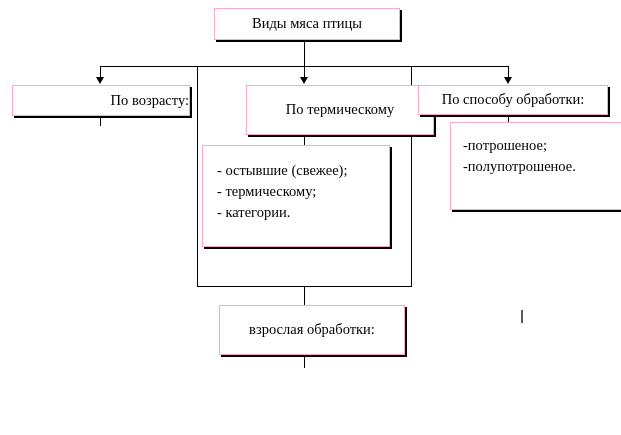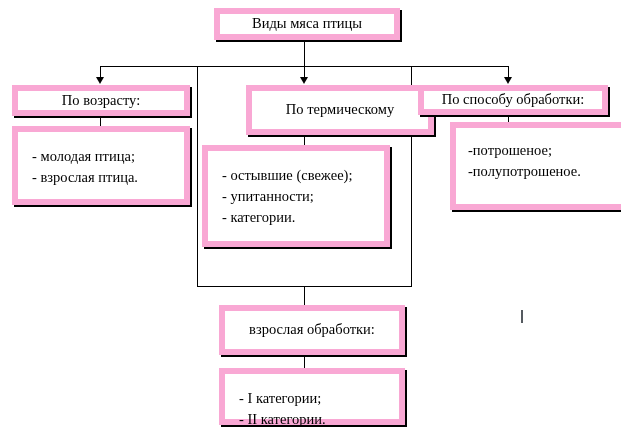"Виды мяса птицы" .box { border: 6px solid #f9a8d4 -> 1px solid #f9a8d4 }
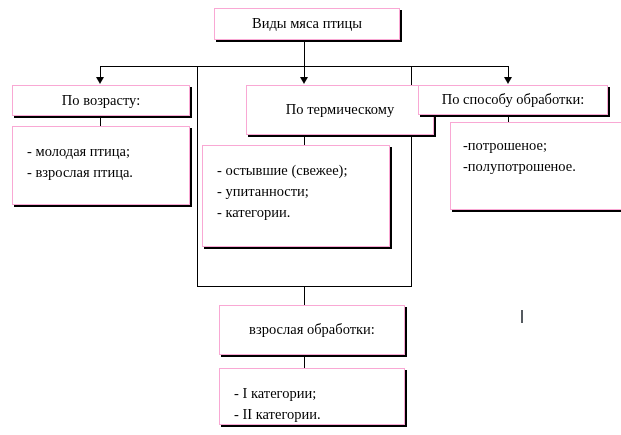"По возрасту:" div.box { justify-content: none -> flex-end }
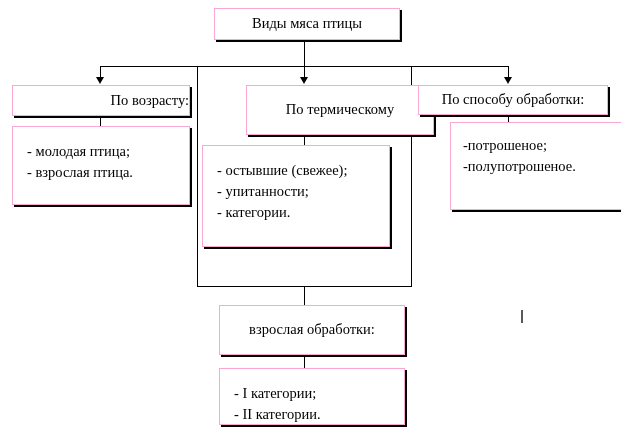"- молодая птица;" div.box { html: <div> <span>- молодая птица;</span> <span>- взрослая птица.</span> </div> -> none }
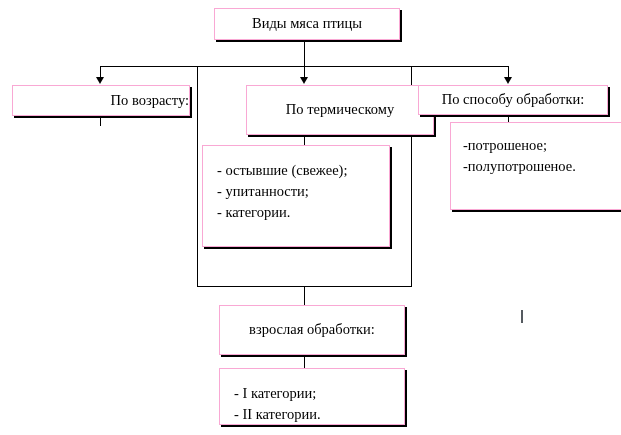"- упитанности;" span.li { text: упитанности -> термическому }
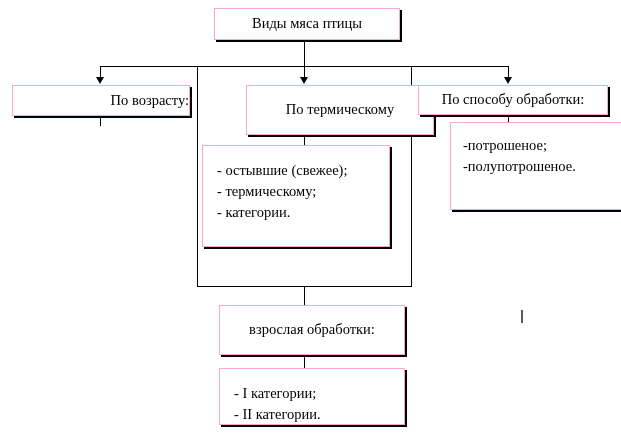"- I категории;" div.box { html: <div> <span>- I категории;</span> <span>- II категории.</span> </div> -> none }
